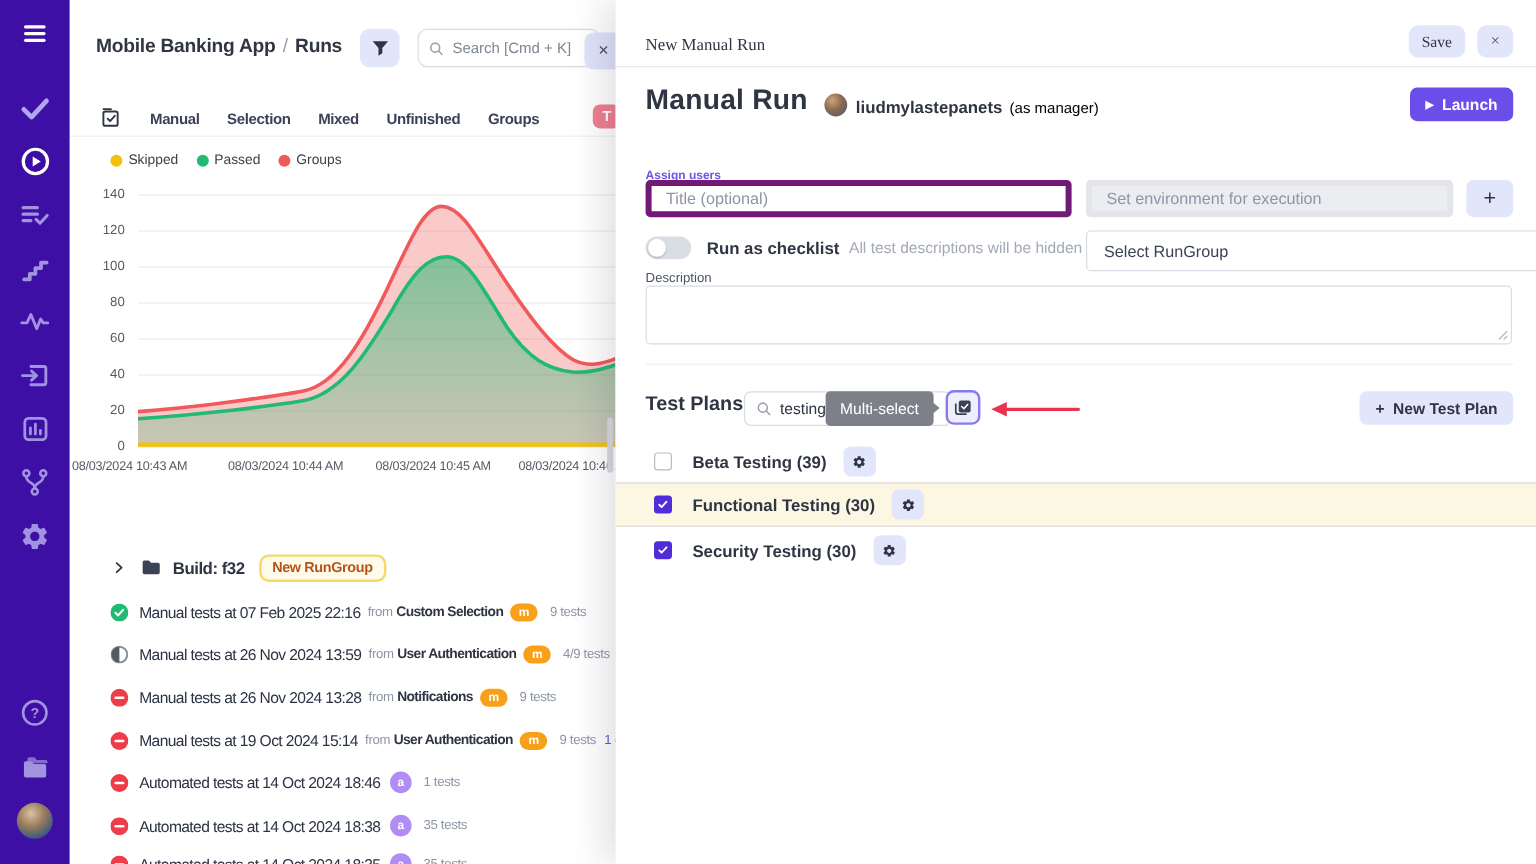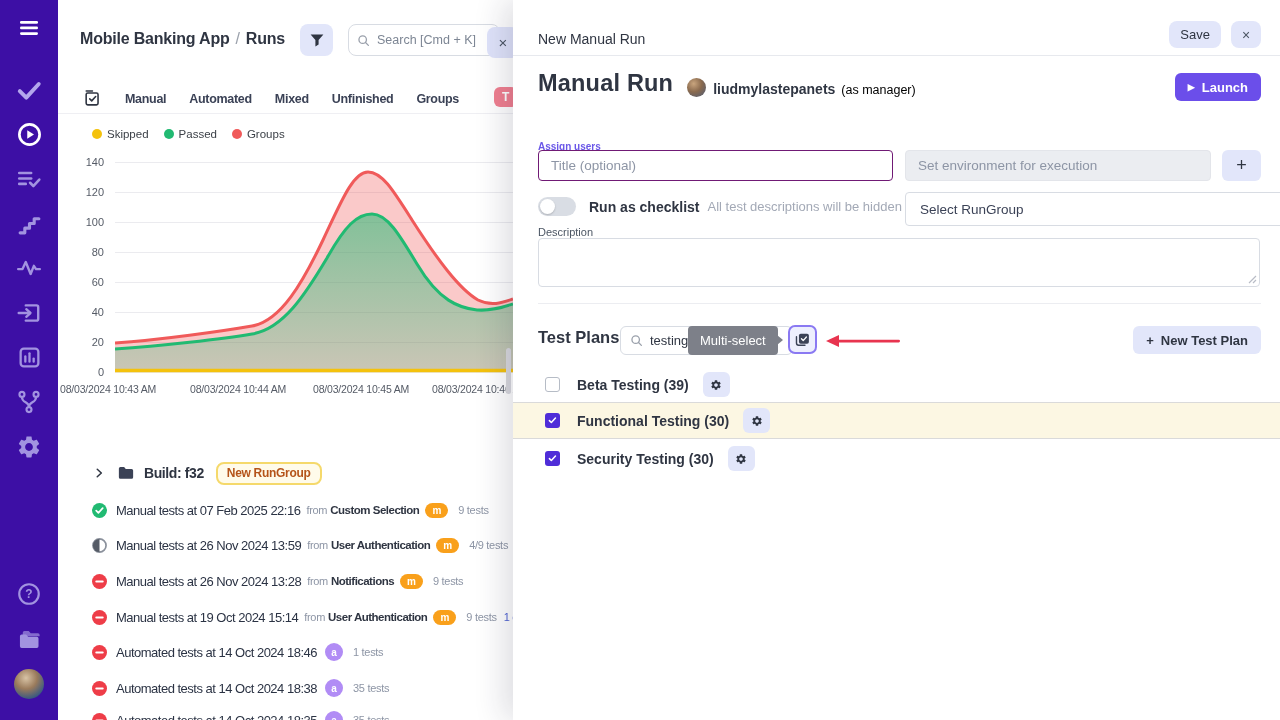"New Manual Run" .rp-header { font-family: none -> Liberation Serif, serif }
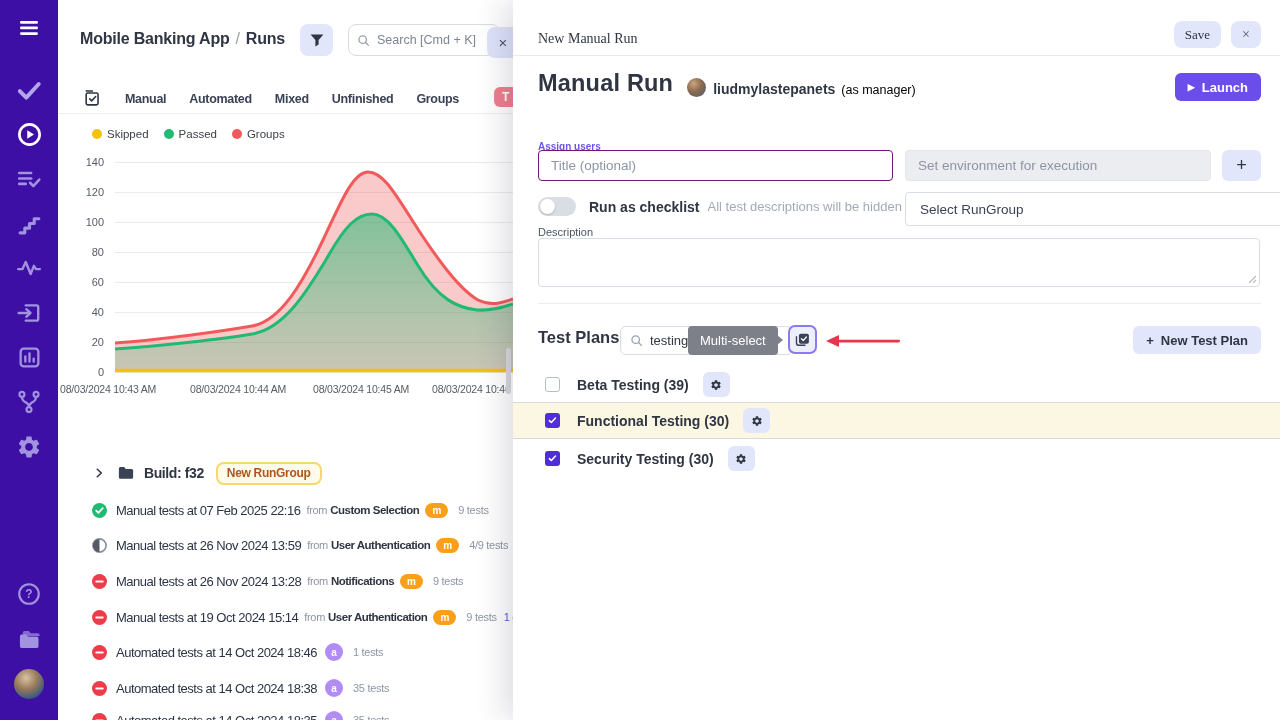"Automated" span.tab { text: Automated -> Selection }
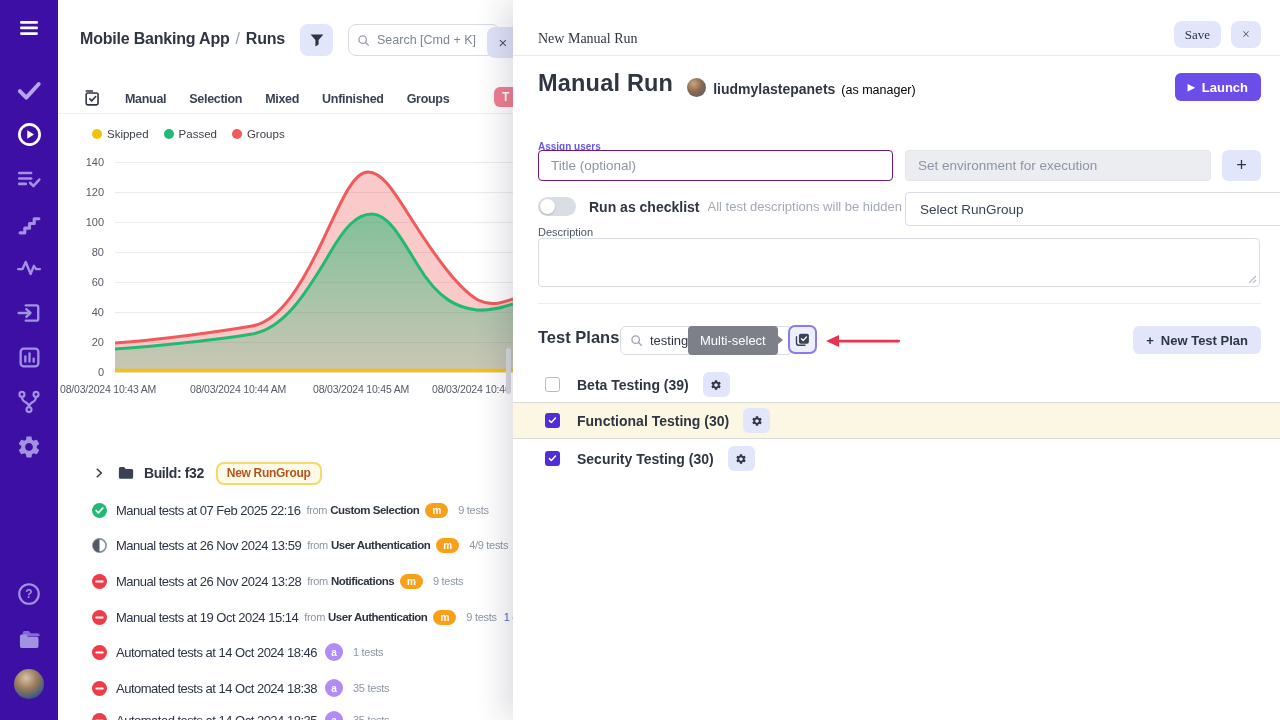"Title (optional)" .inp { border: 1px solid #701a75 -> 5px solid #701a75 }
